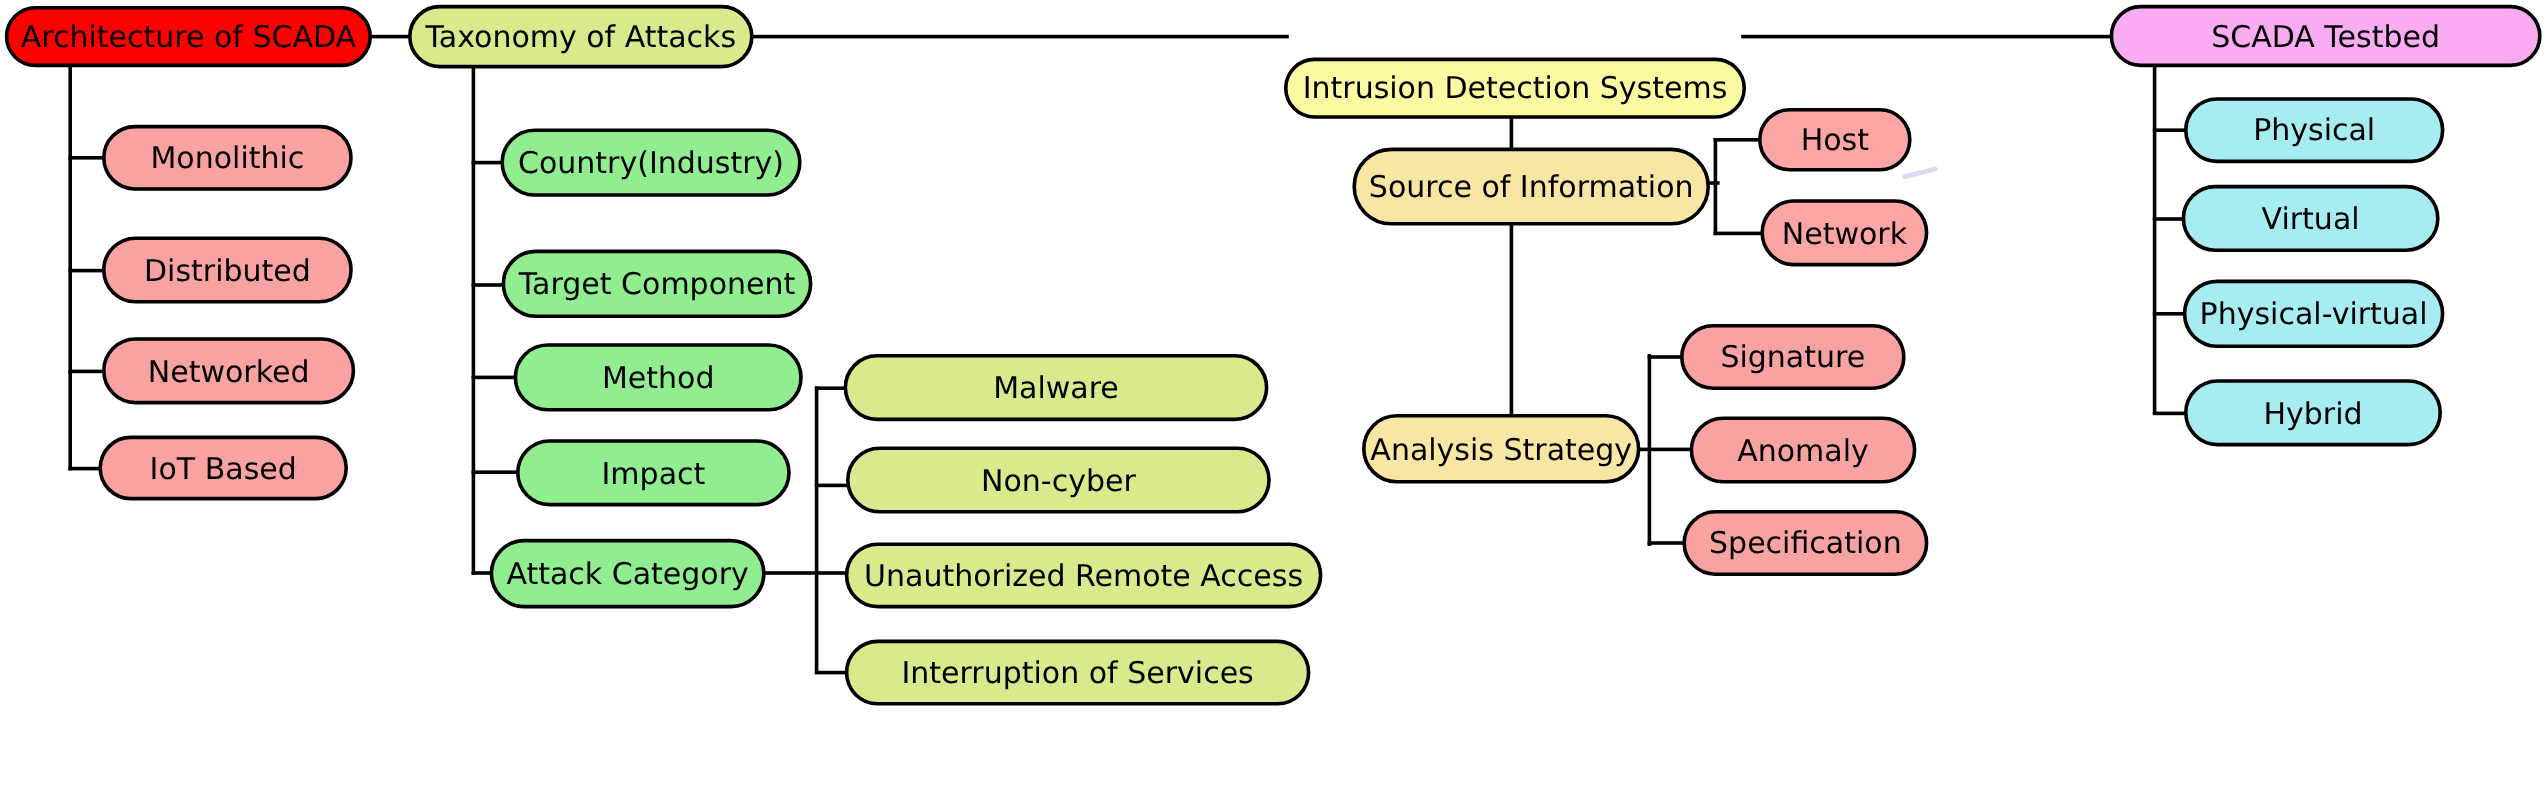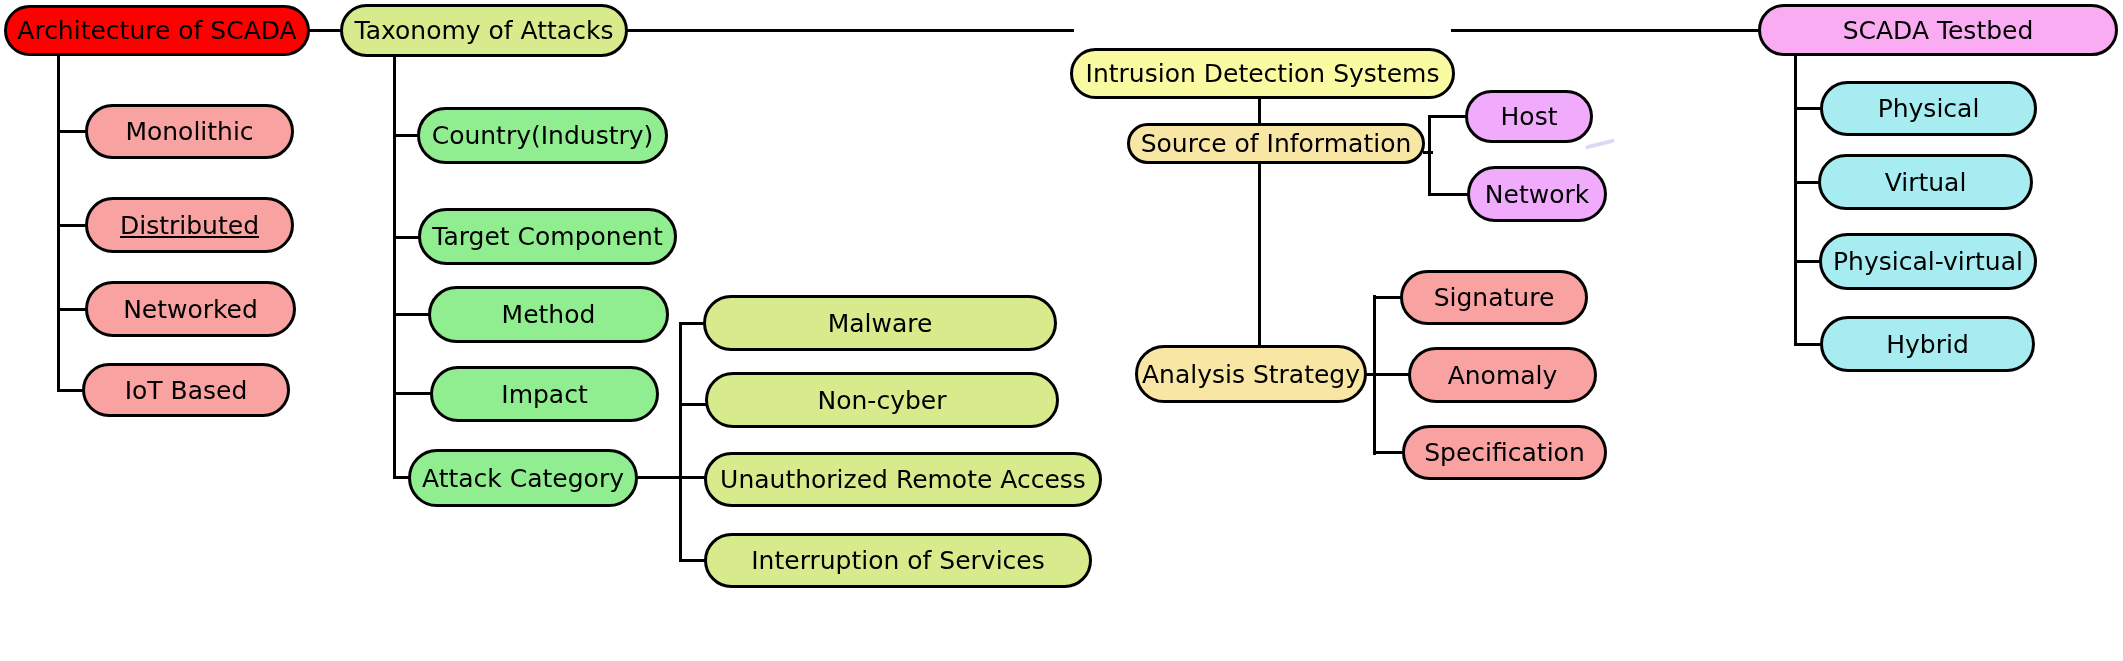"Host" .c-peach { background: #f0abfc -> #fca5a5 }
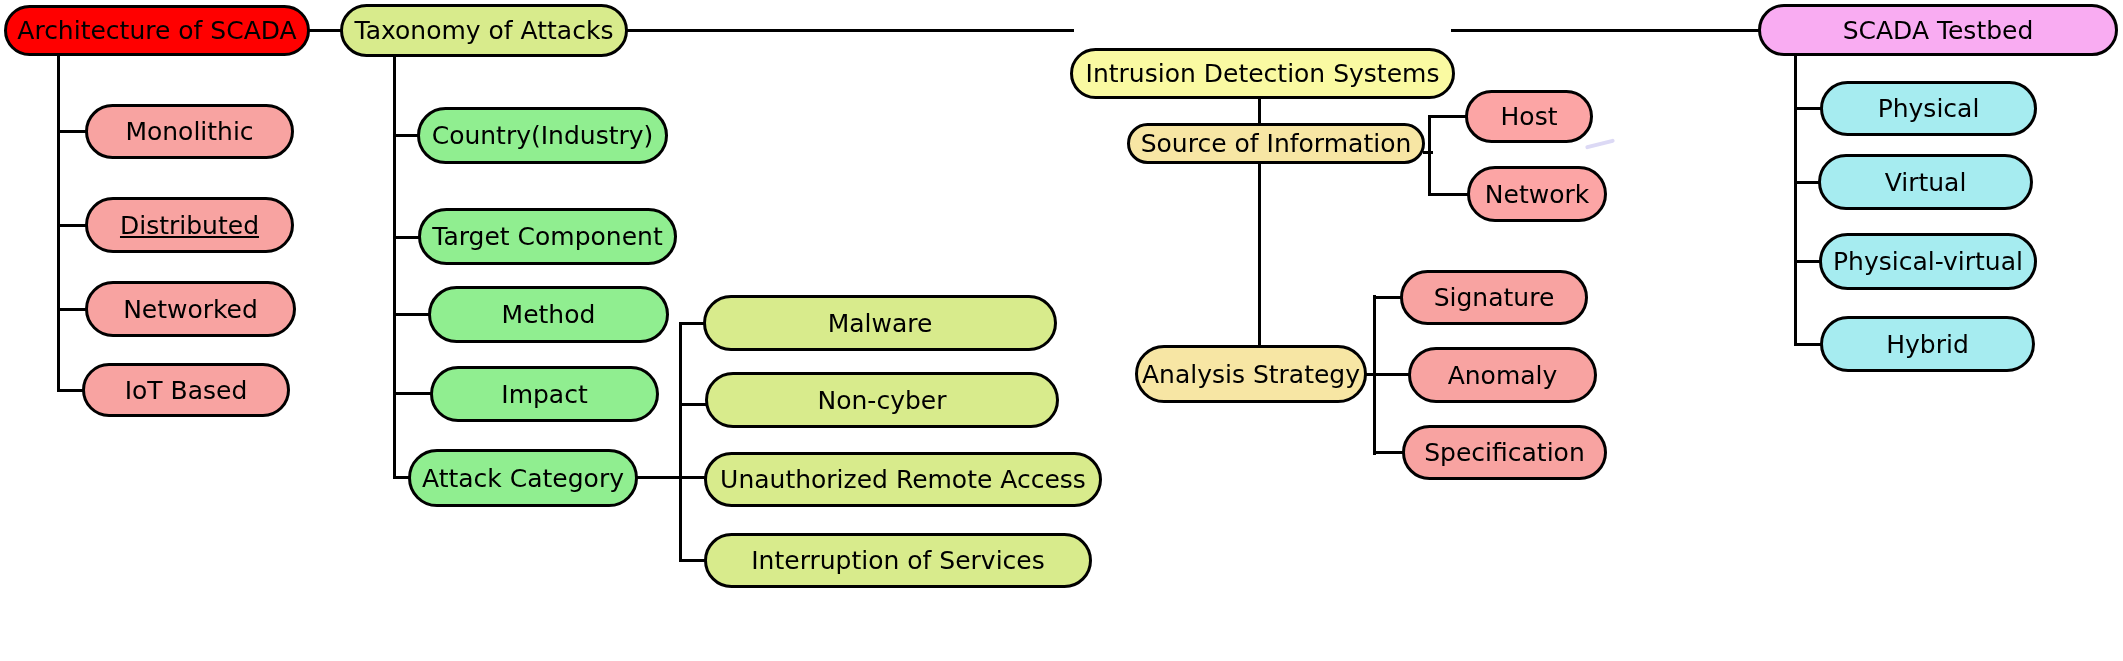"Source of Information" div.node { height: 41px -> 65px }
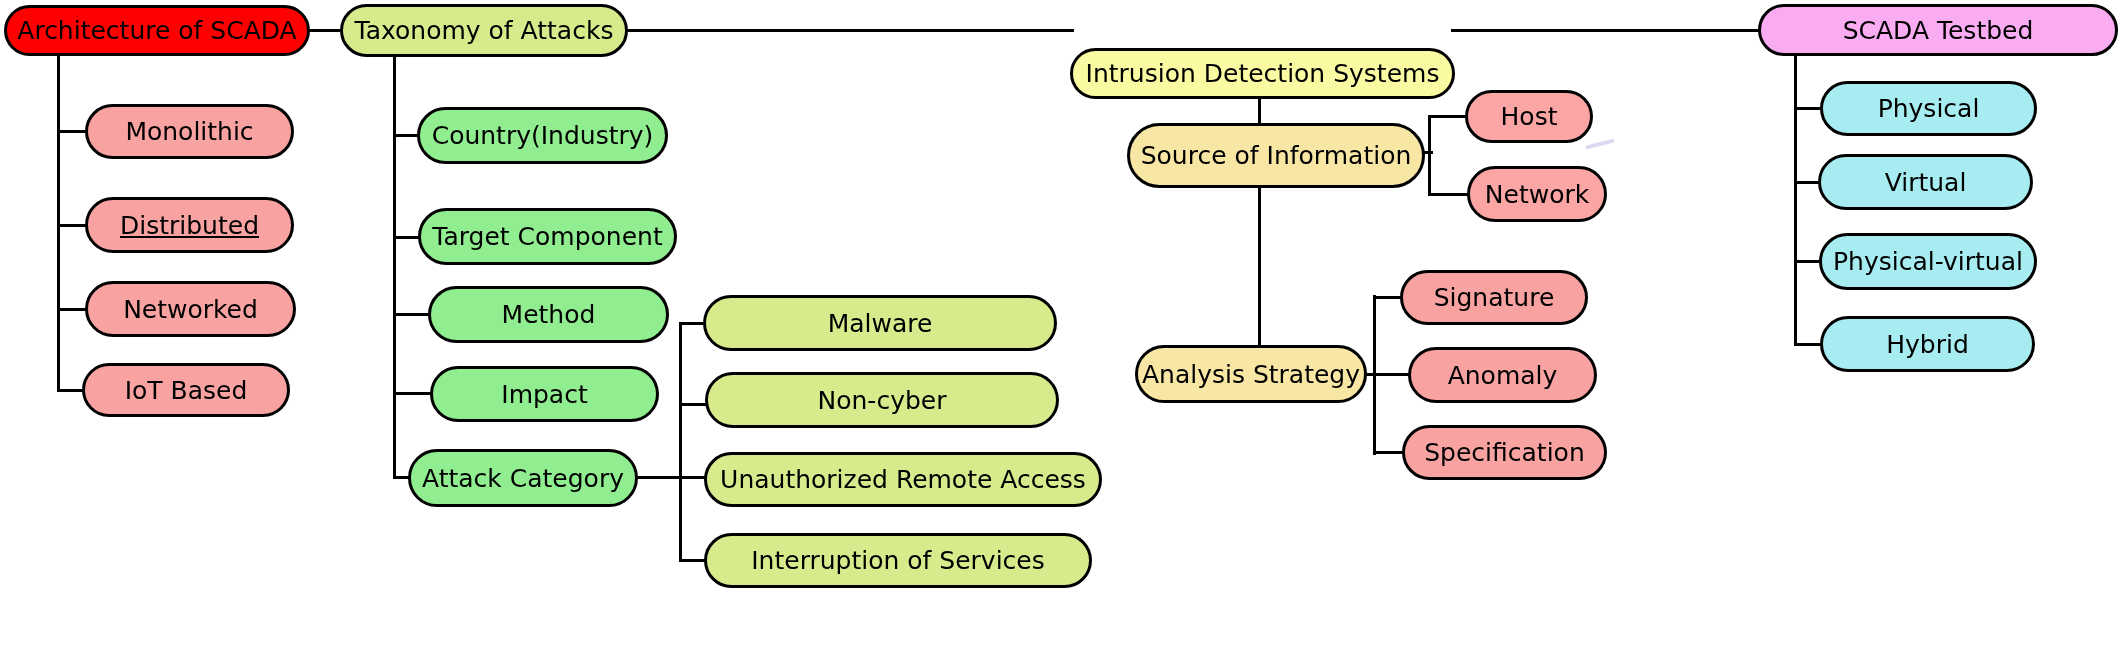"Distributed" div.node { text-decoration: underline -> none }
